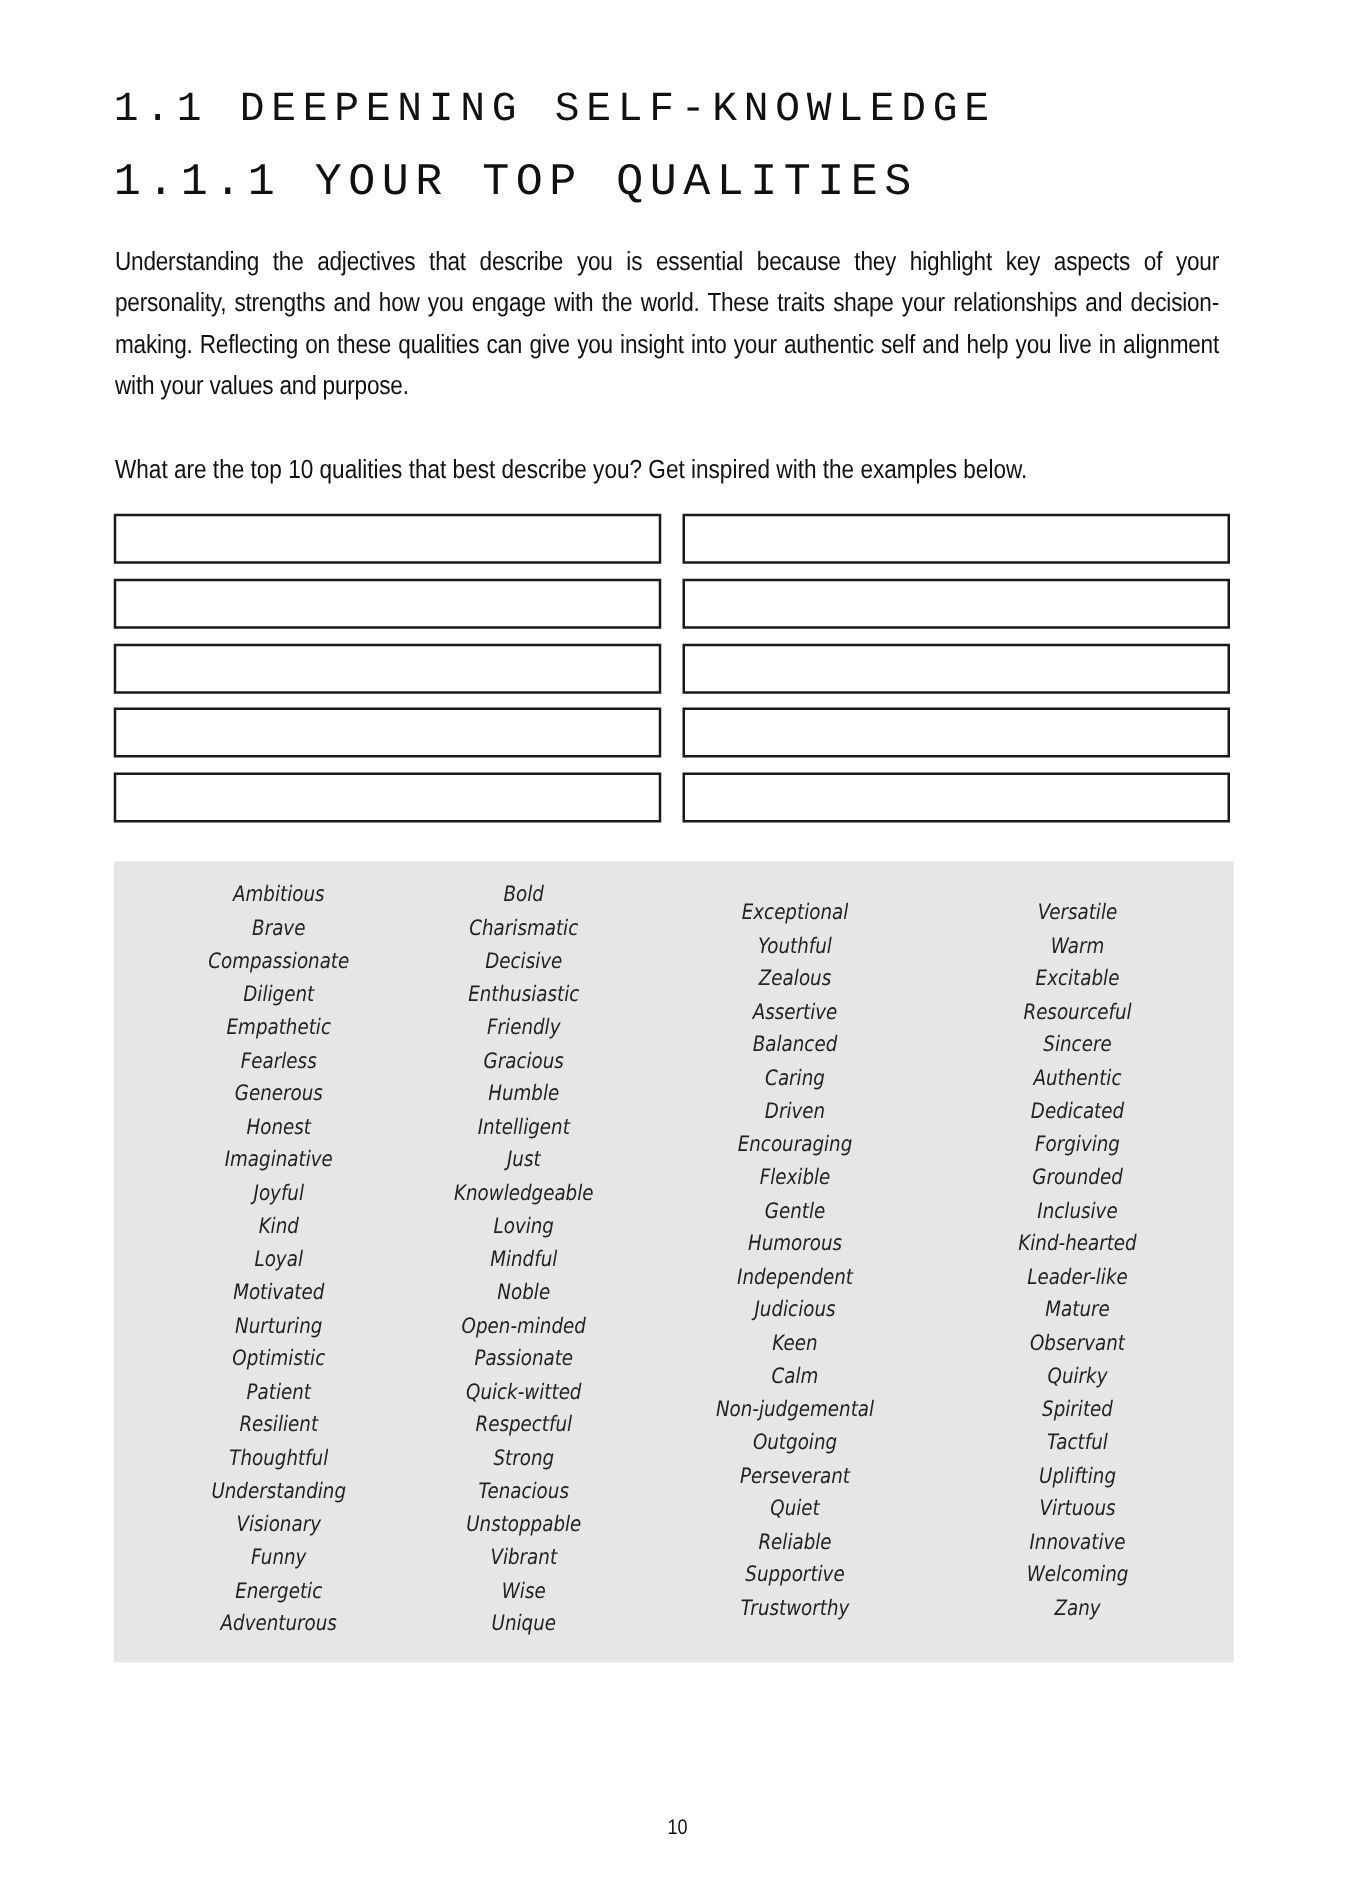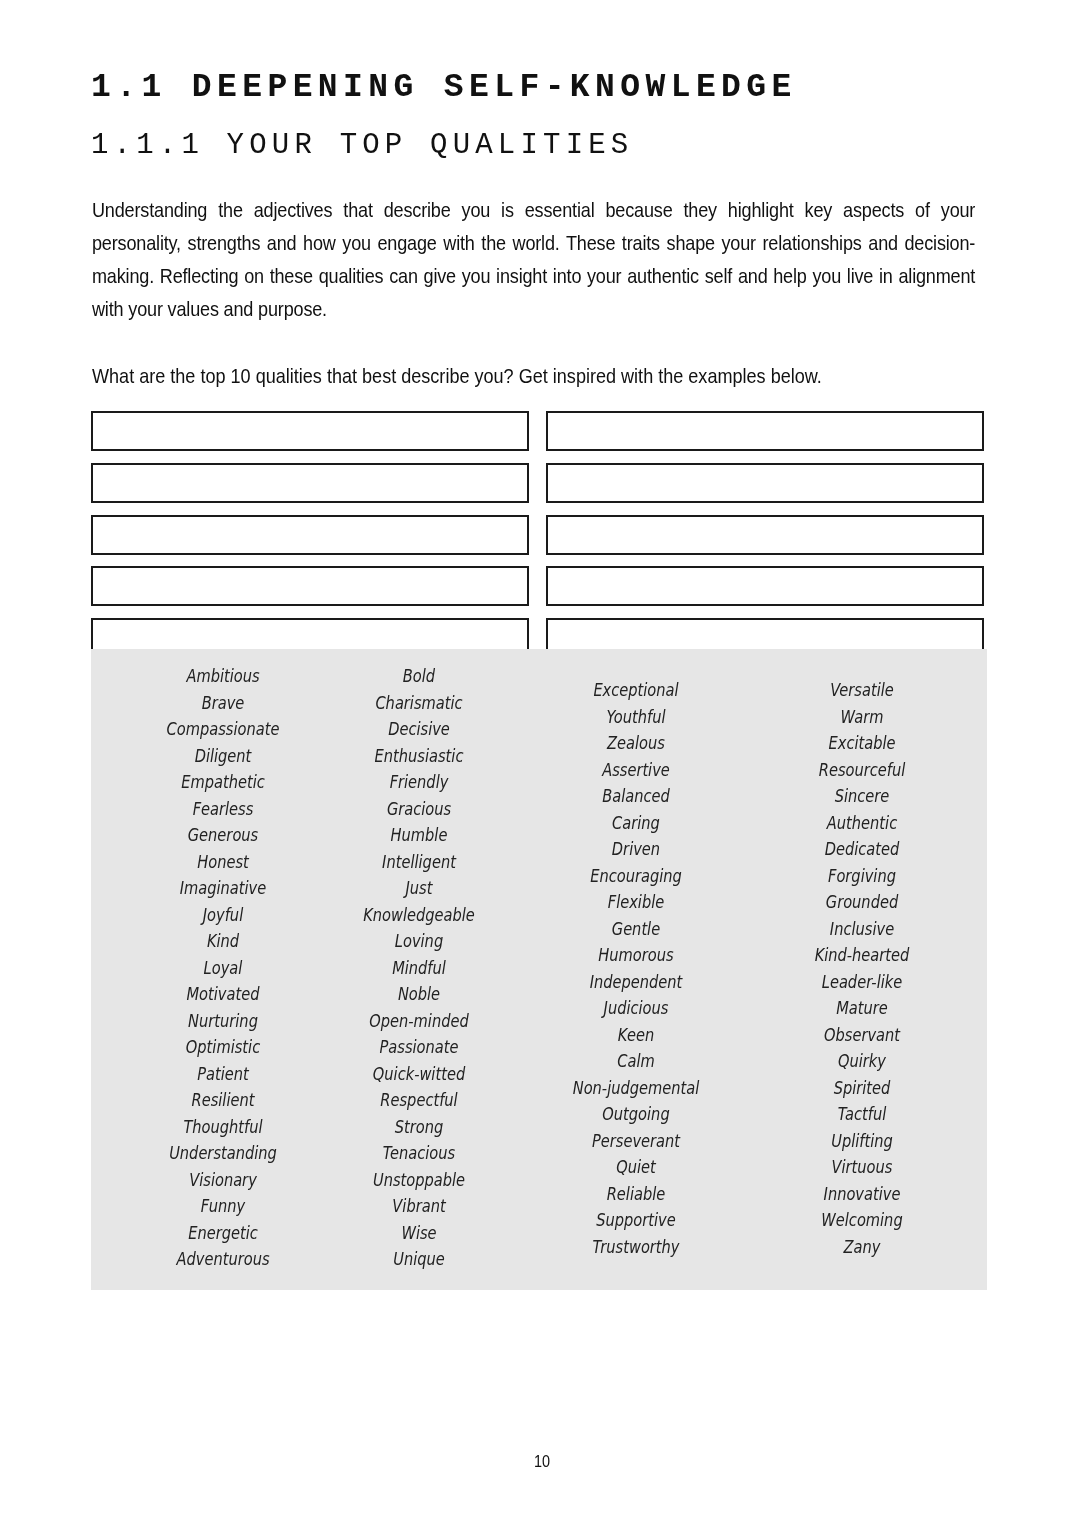"1.1 DEEPENING SELF-KNOWLEDGE" .h1 { font-weight: bold -> normal }
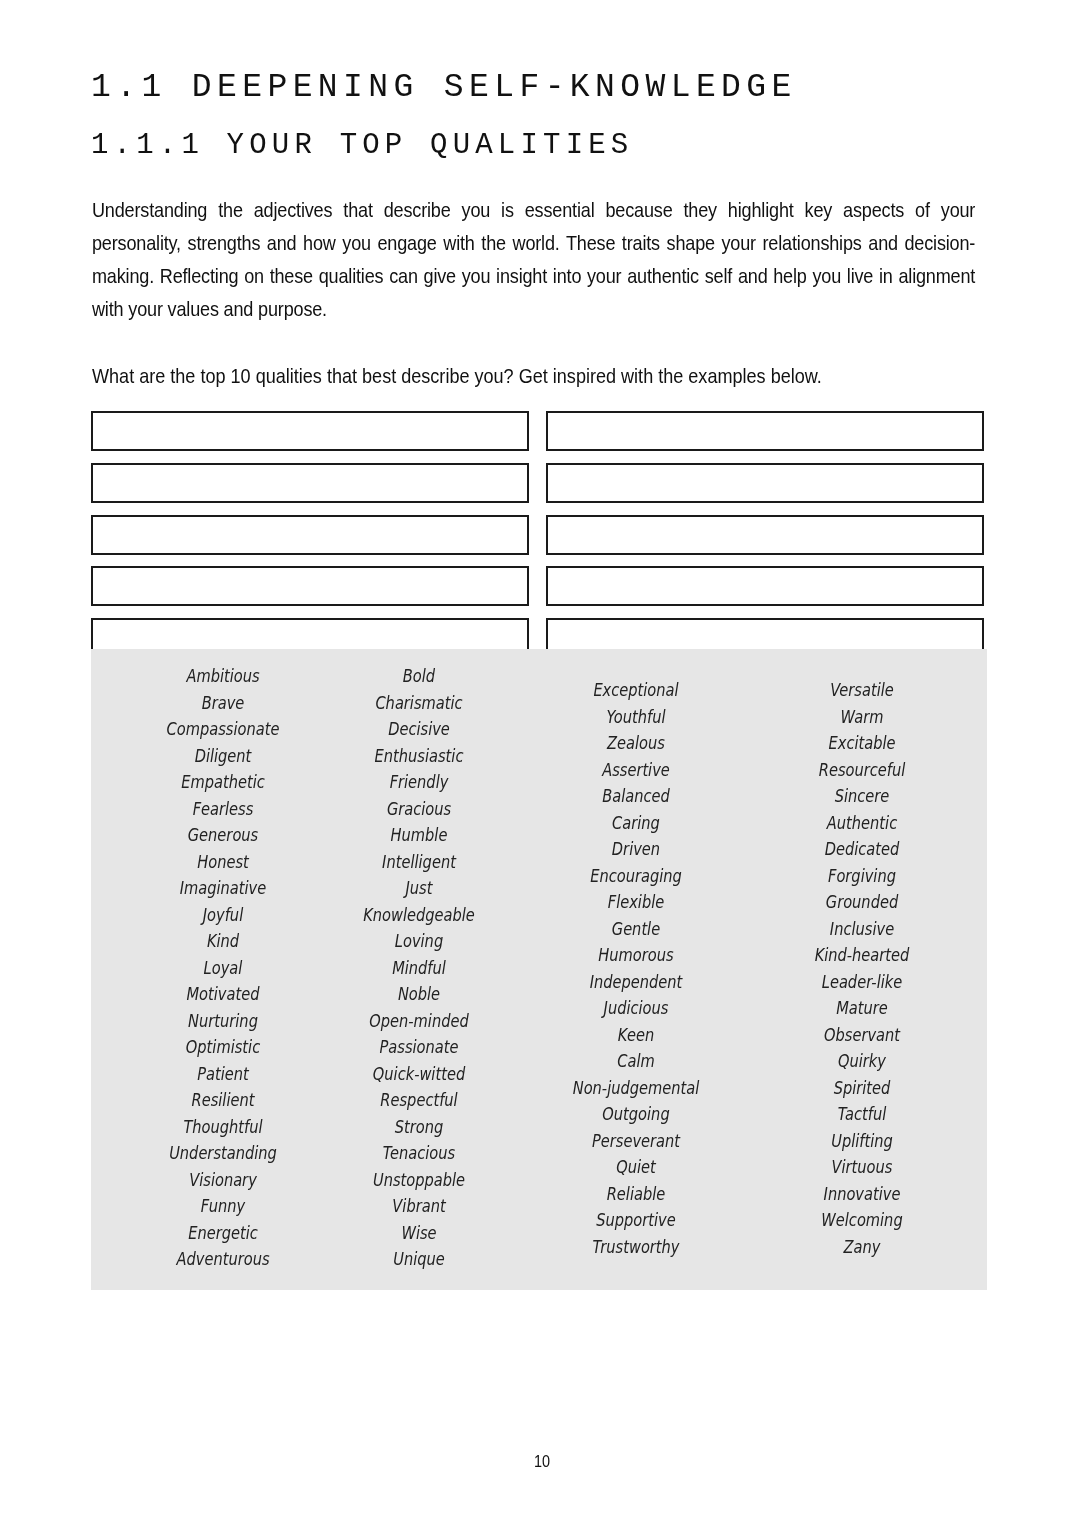"1.1.1 YOUR TOP QUALITIES" .h2 { font-size: 29px -> 36px }
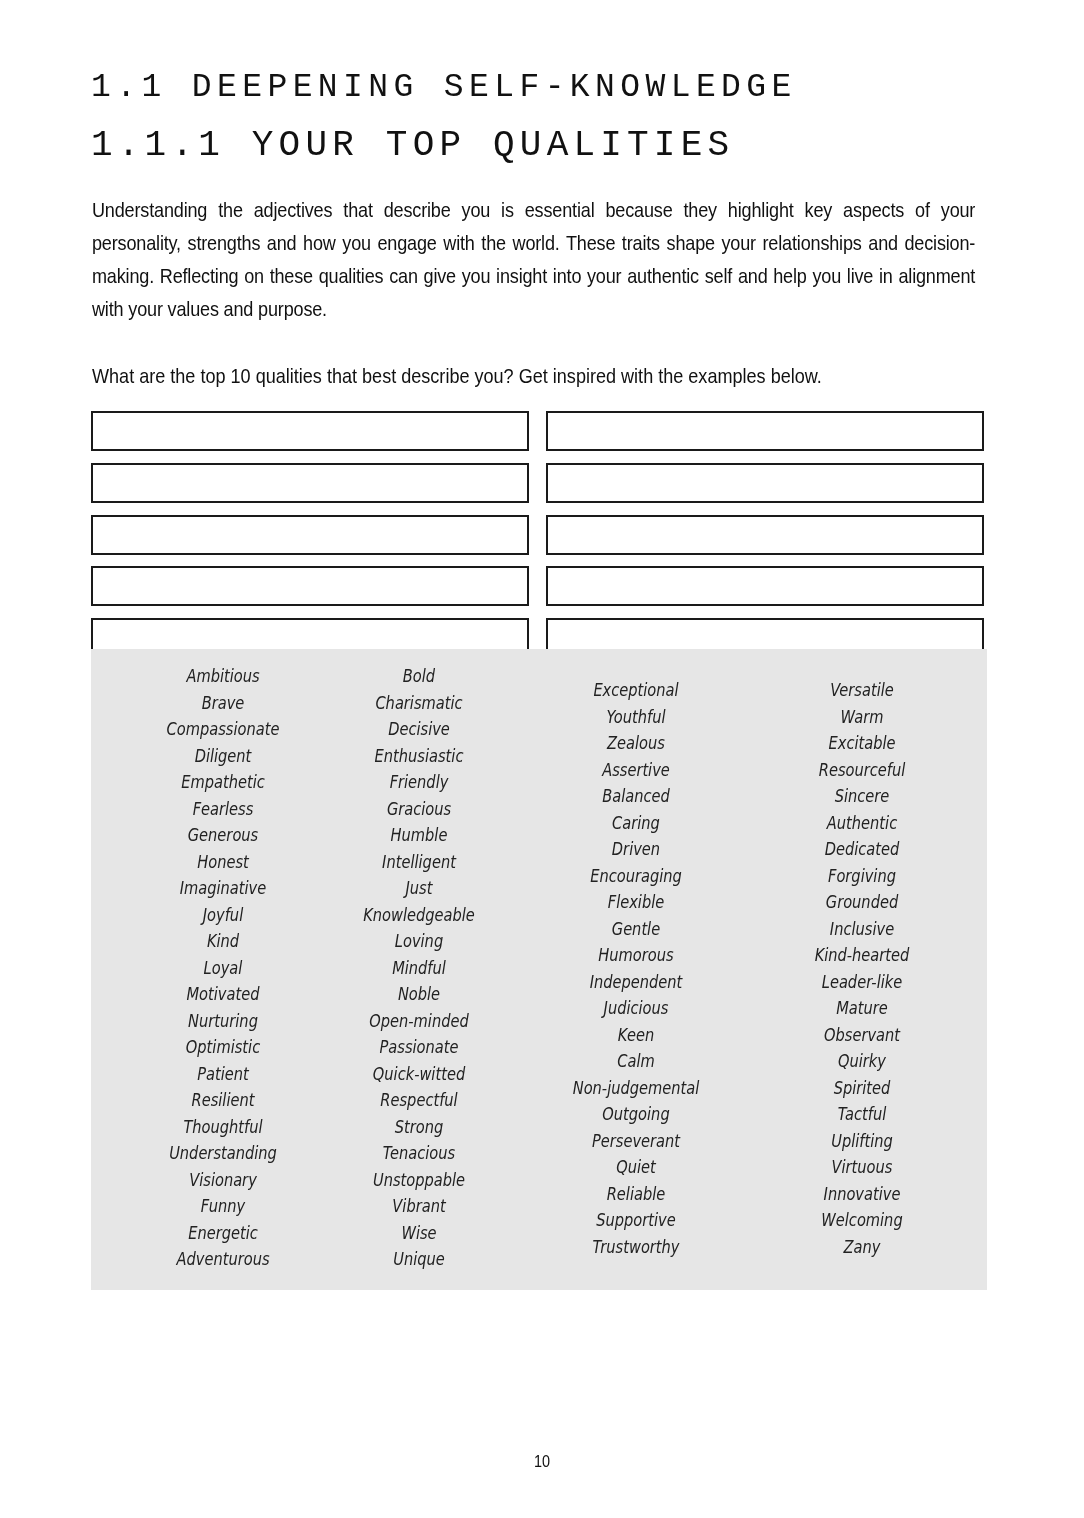"Ambitious" .panel { top: 649px -> 689px }
